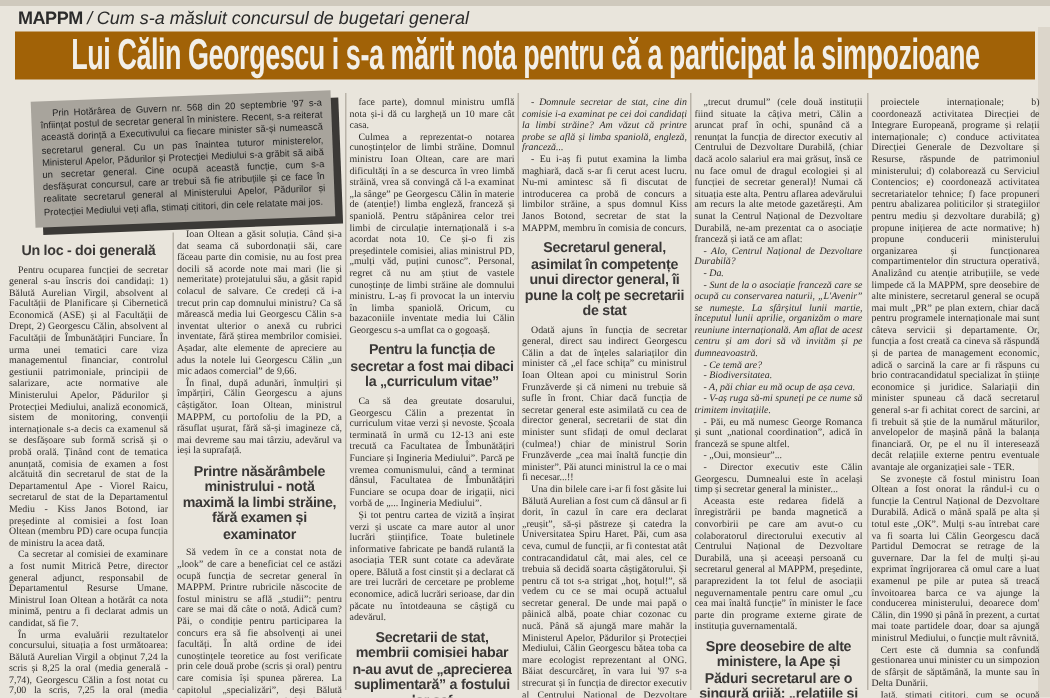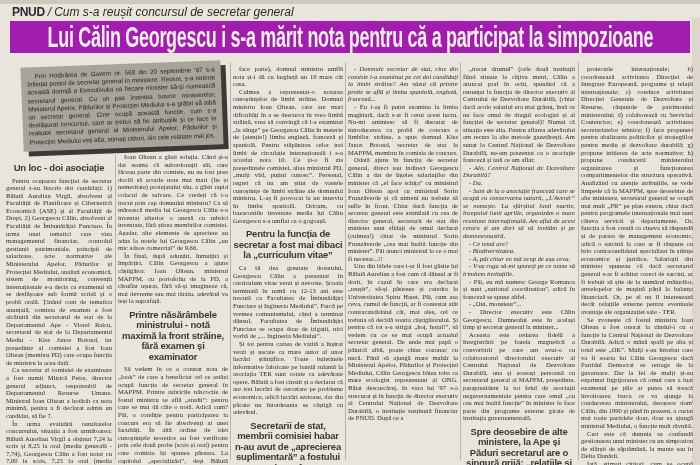"PNUD" span.brand { text: PNUD -> MAPPM }
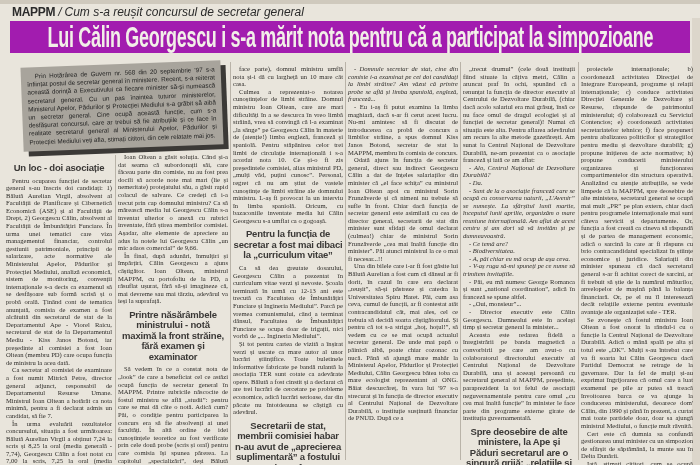"Cum s-a reușit concursul de" span.section { text: reușit concursul de secretar -> măsluit concursul de bugetari }
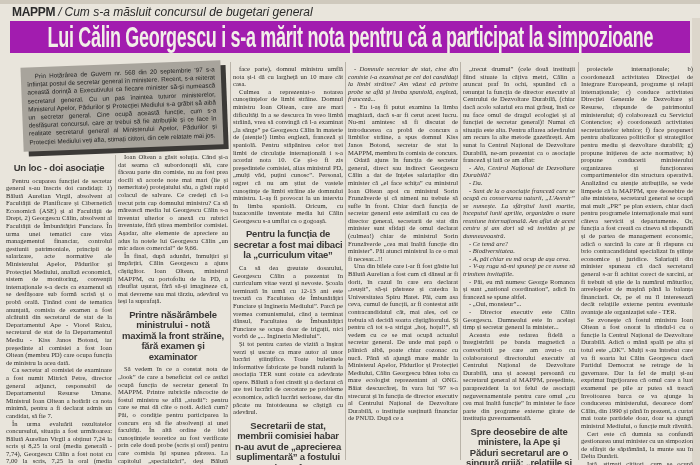"Lui Călin Georgescu i s-a" .headline-bar { background: #a21caf -> #a16207 }
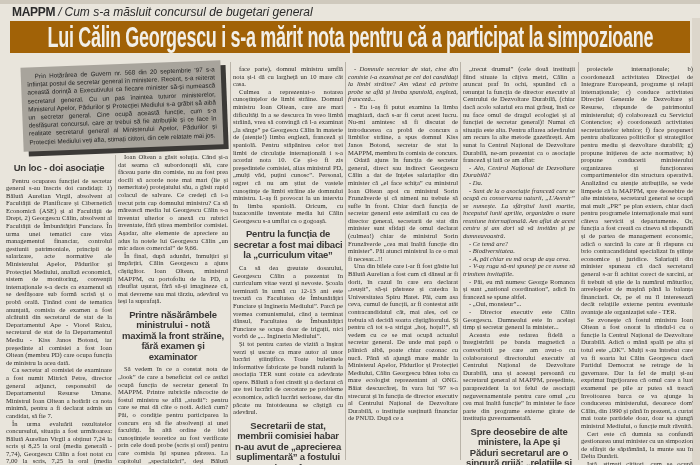"Un loc - doi asociație" div.sub { text: asociație -> generală }
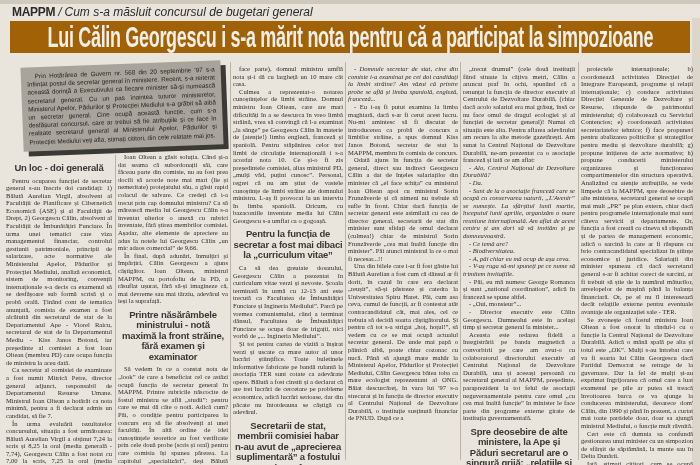"Secretarul general, asimilat în" div.sub { html: none -> <div>Secretarul general, asimilat în competențe unui director general, îi pune la colț pe secretarii de stat</div> }
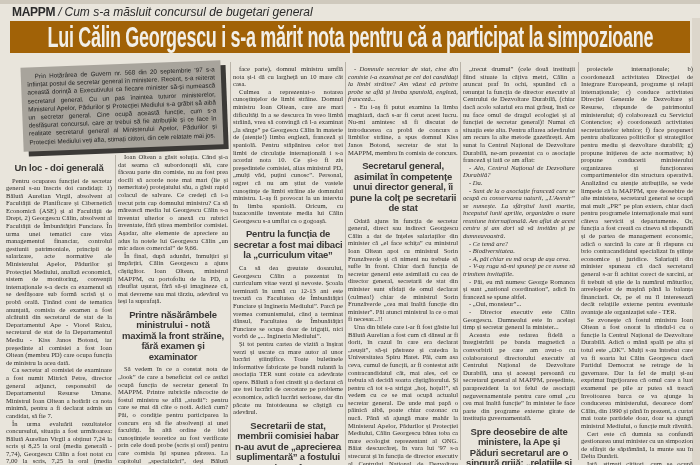"Printre năsărâmbele ministrului - notă" div.sub { text: front -> limbi }
